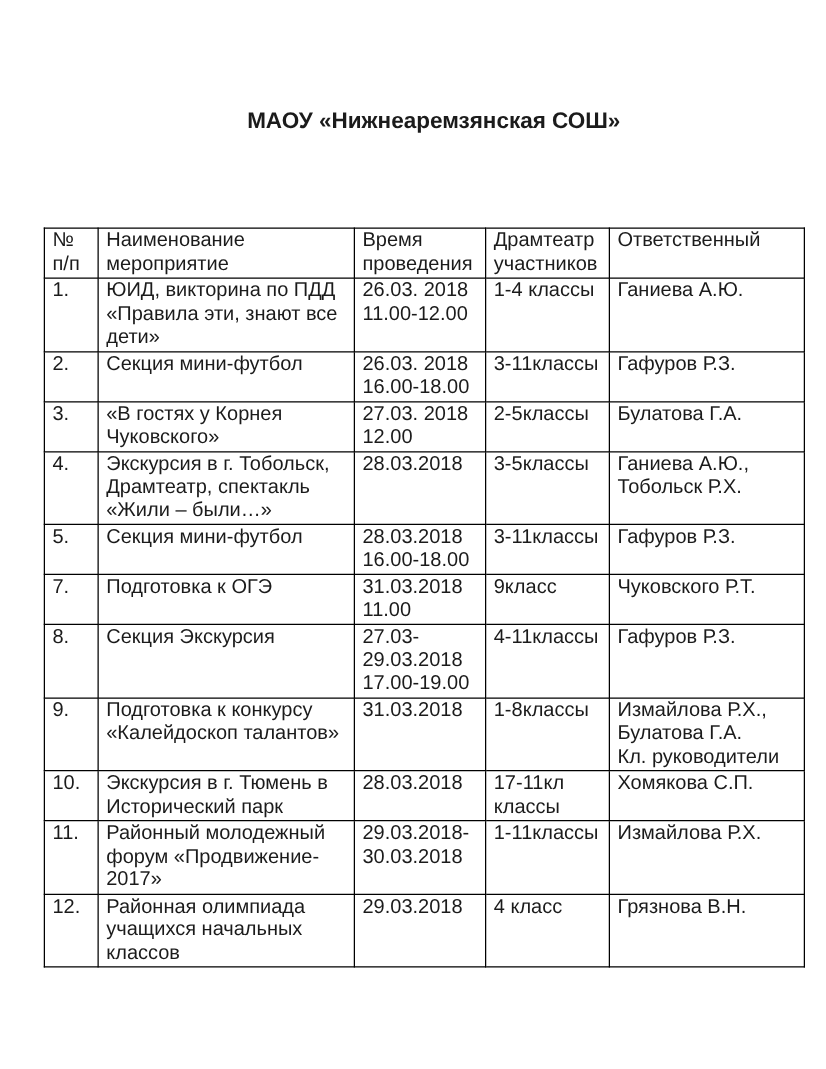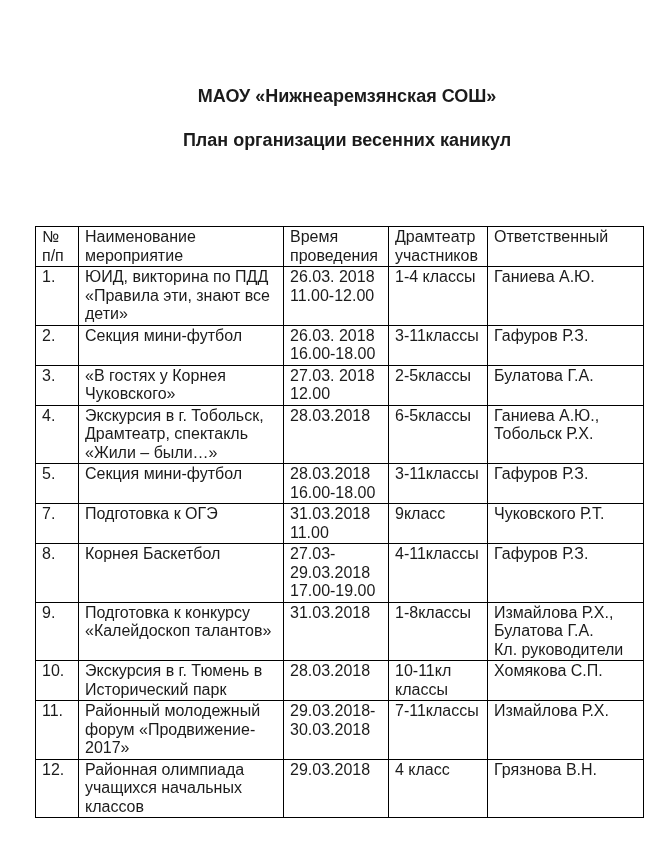"План организации весенних каникул" div { html: <div>План организации весенних каникул</div> -> none }
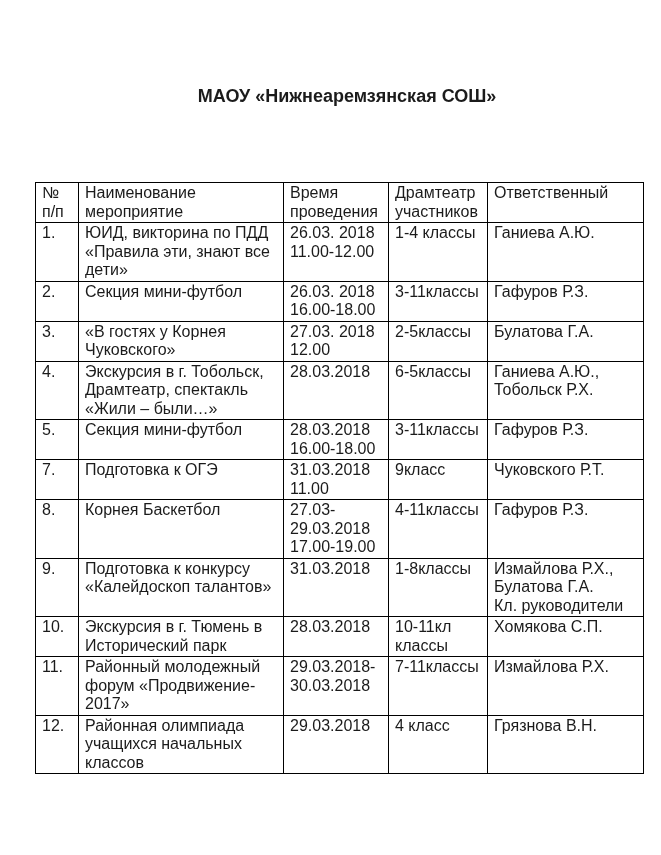"6-5классы" td { text: 6-5классы -> 3-5классы }
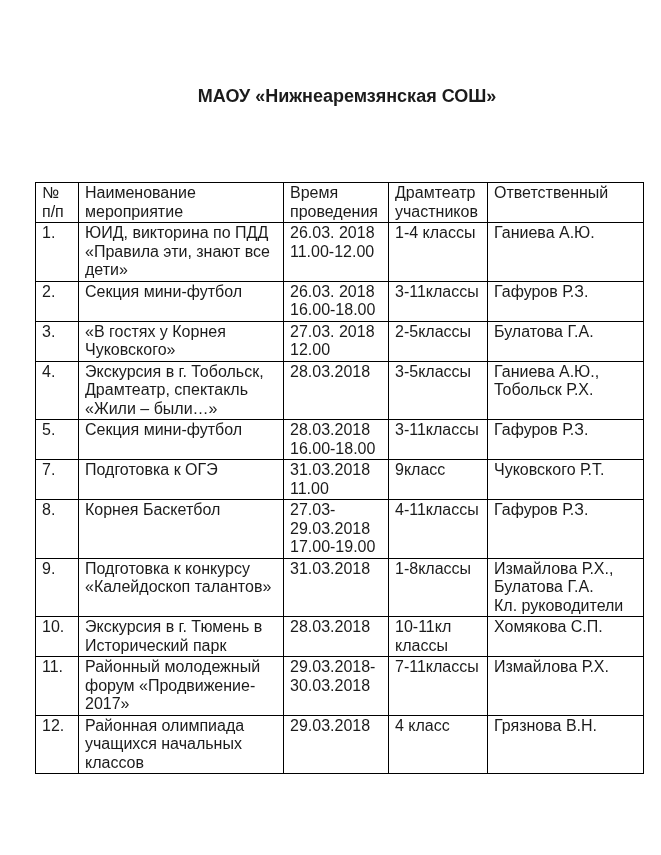"Корнея Баскетбол" td { text: Корнея Баскетбол -> Секция Экскурсия }
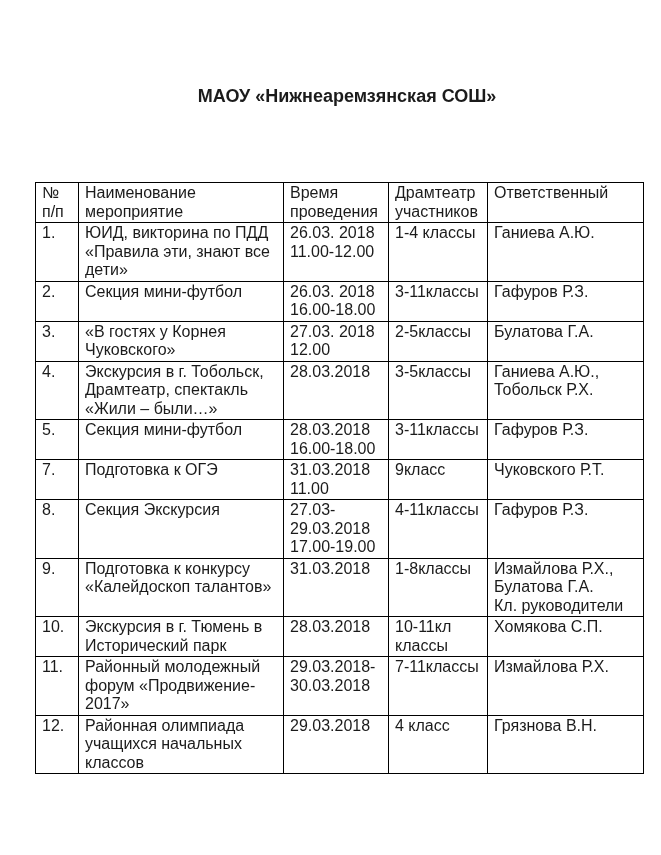"10-11кл" td { text: 10-11кл -> 17-11кл }
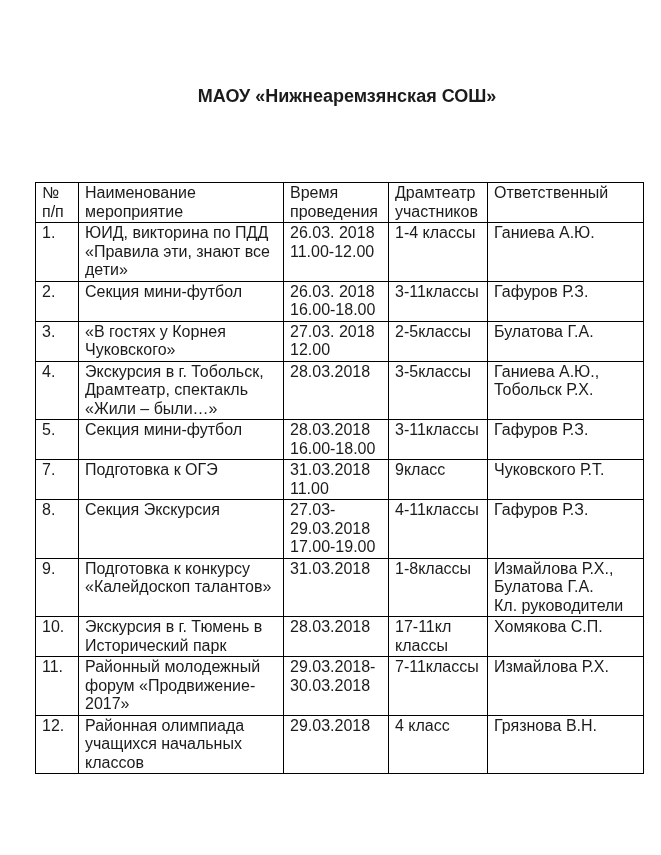"7-11классы" td { text: 7-11классы -> 1-11классы }
